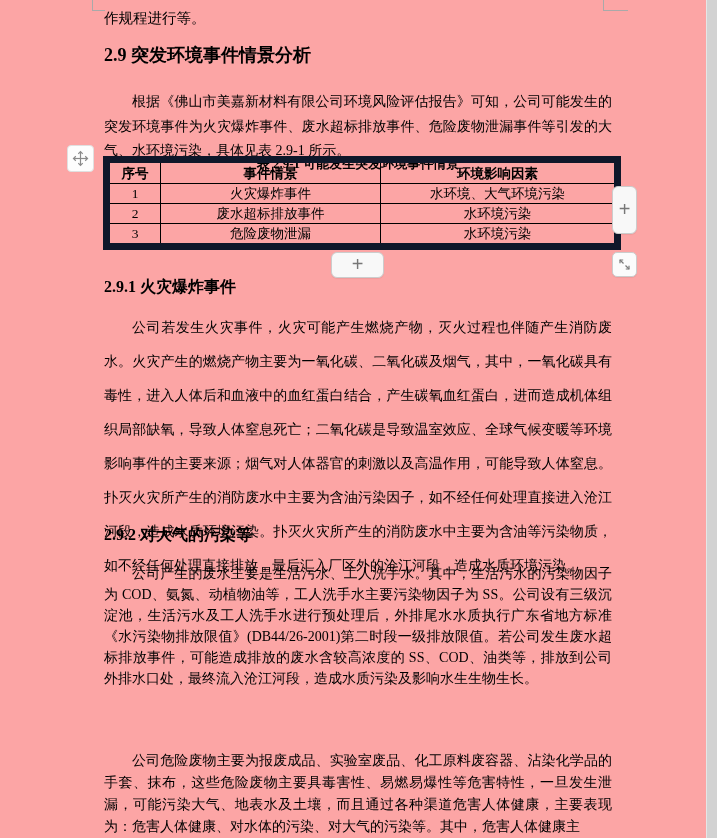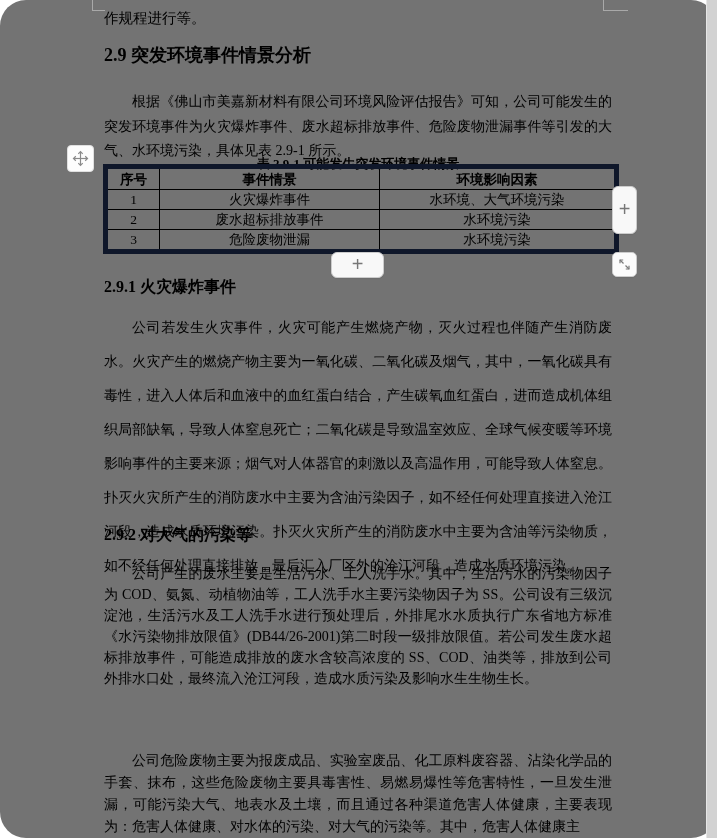"作规程进行等。" .page { background: #737373 -> #fca5a5; border-radius: 26px -> none }
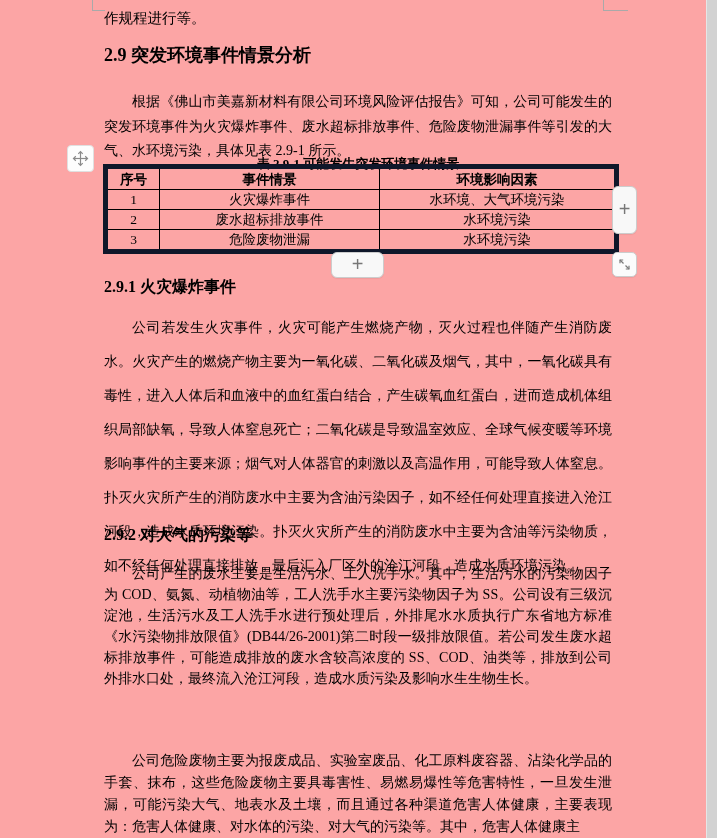"序号" table.tbl { border: 5px solid #0f172a -> 7px solid #0f172a; top: 164px -> 156px }
